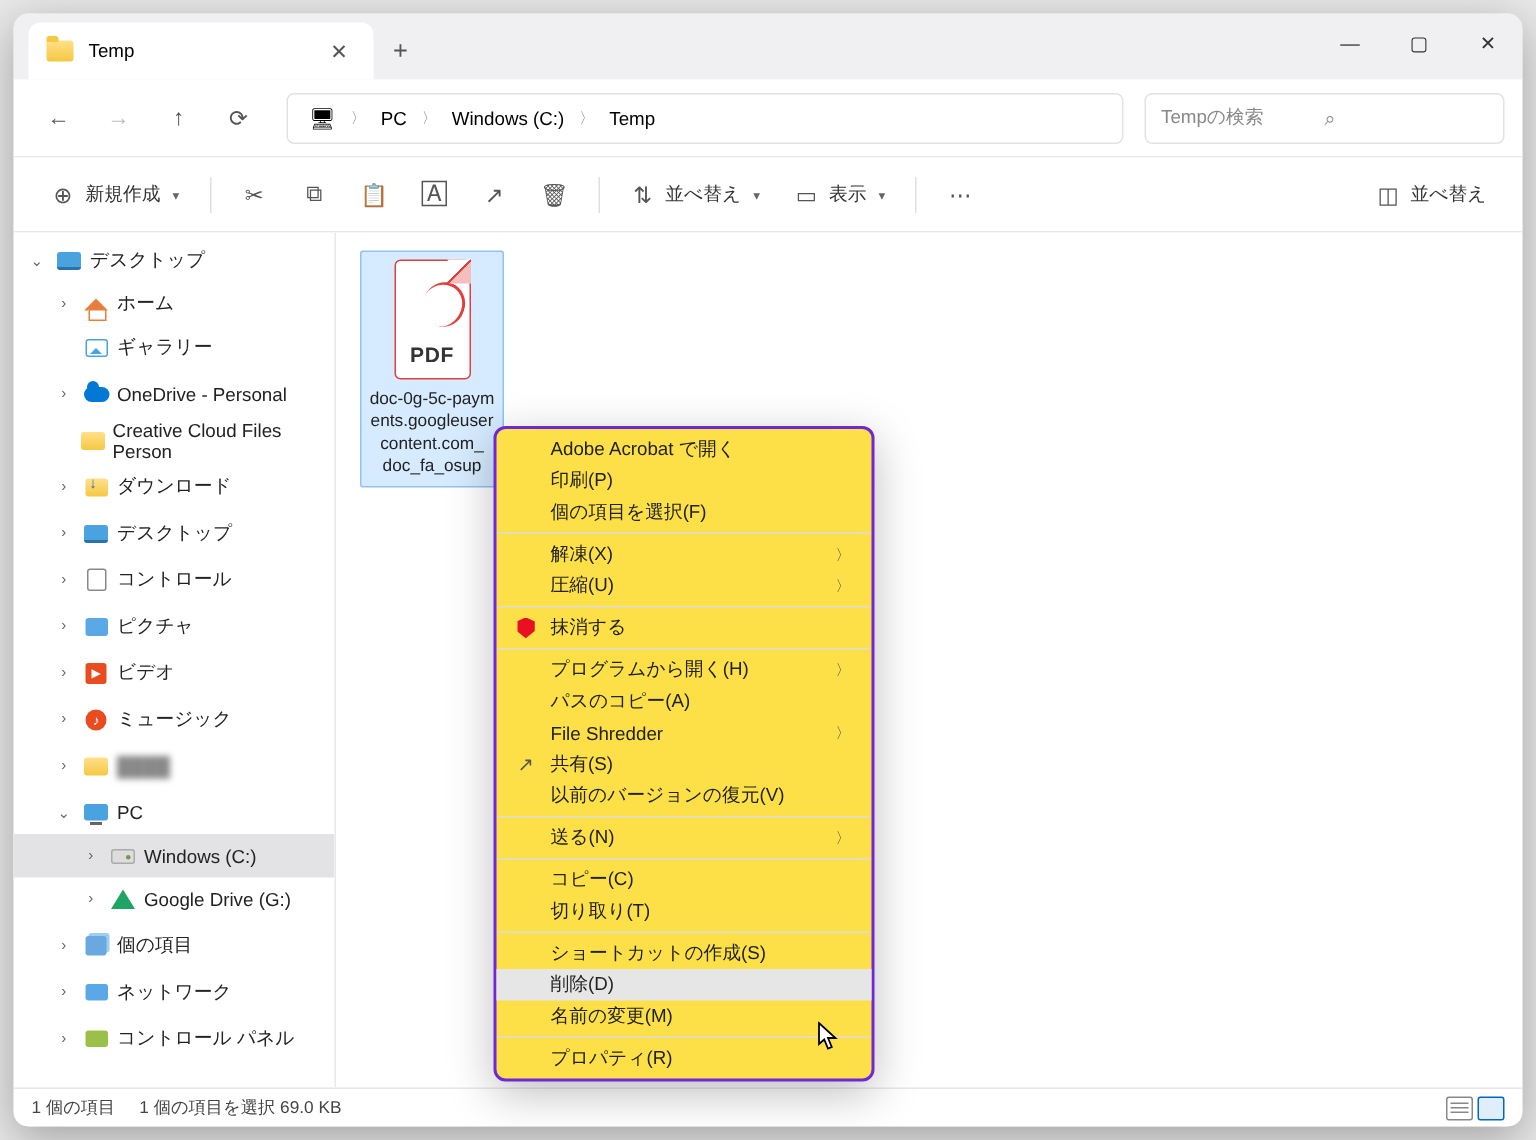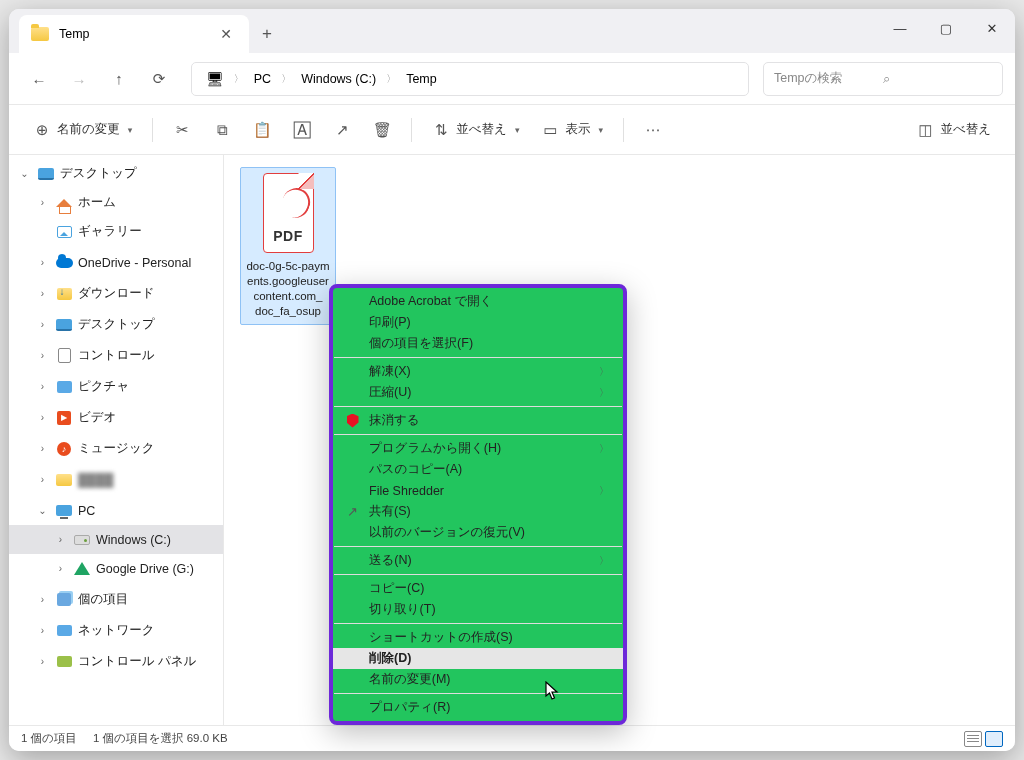"名前の変更" span { text: 名前の変更 -> 新規作成 }
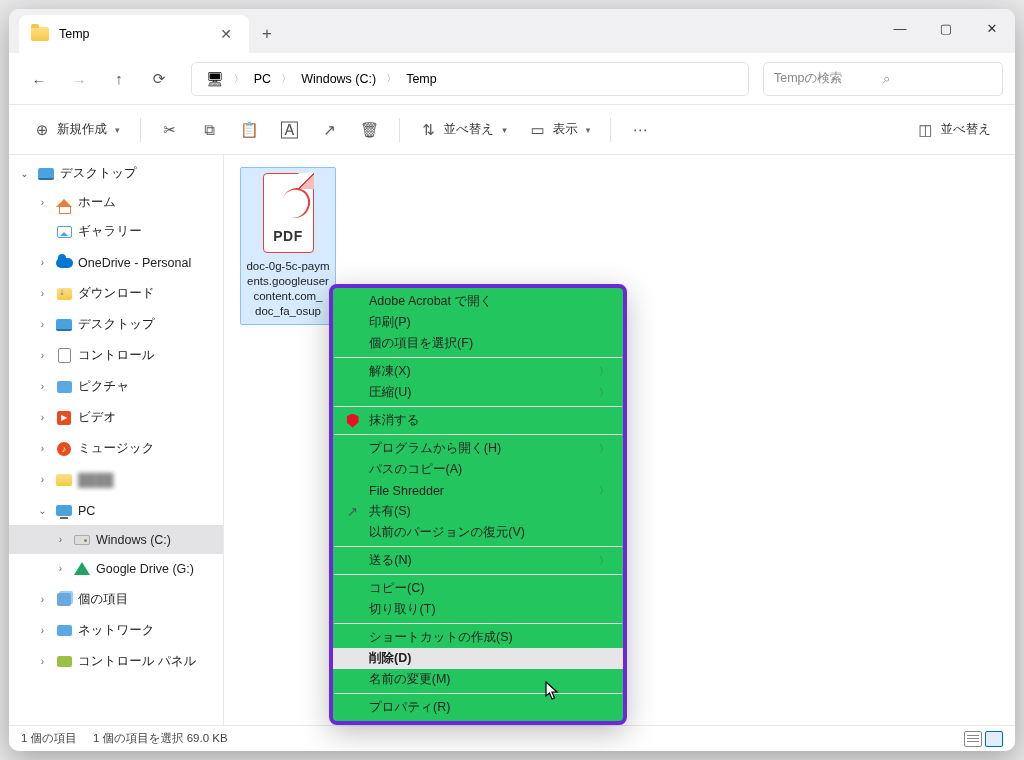"Creative Cloud Files Person" div.tree-item { html: none -> <div> <span></span> <span> <span></span> </span> <span>Creative Cloud Files Person</span> </div> }
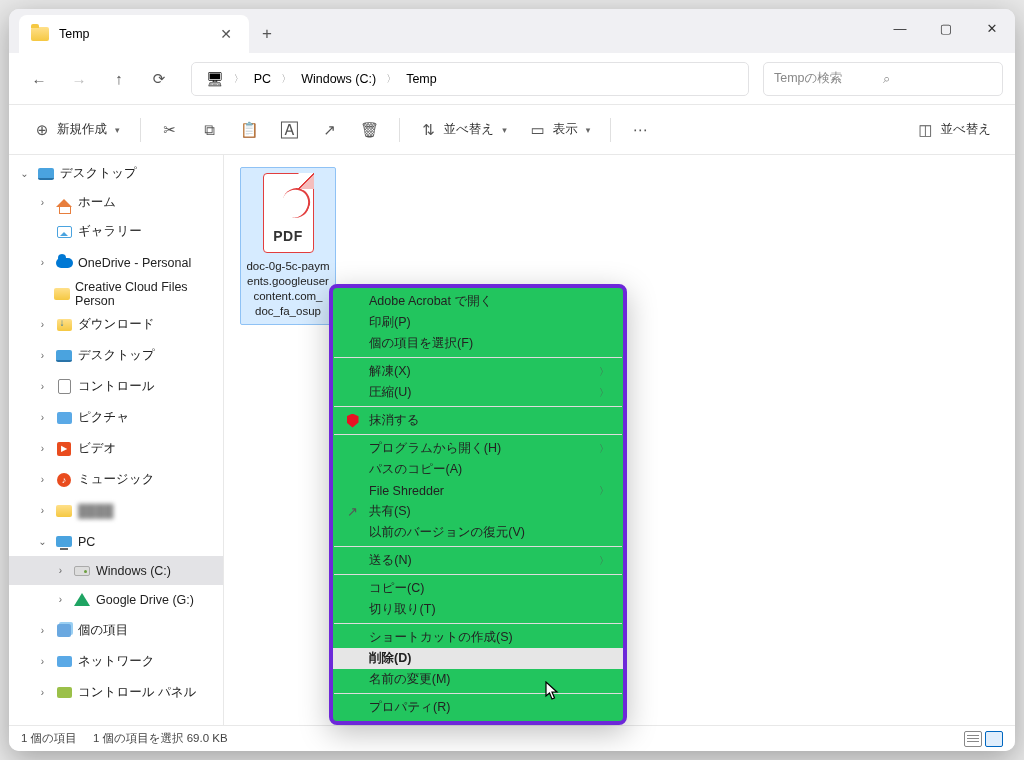"Adobe Acrobat で開く" .ctx-menu { background: #22c55e -> #fde047; border: 4px solid #6d28d9 -> 2px solid #6d28d9; width: 298px -> 254px }
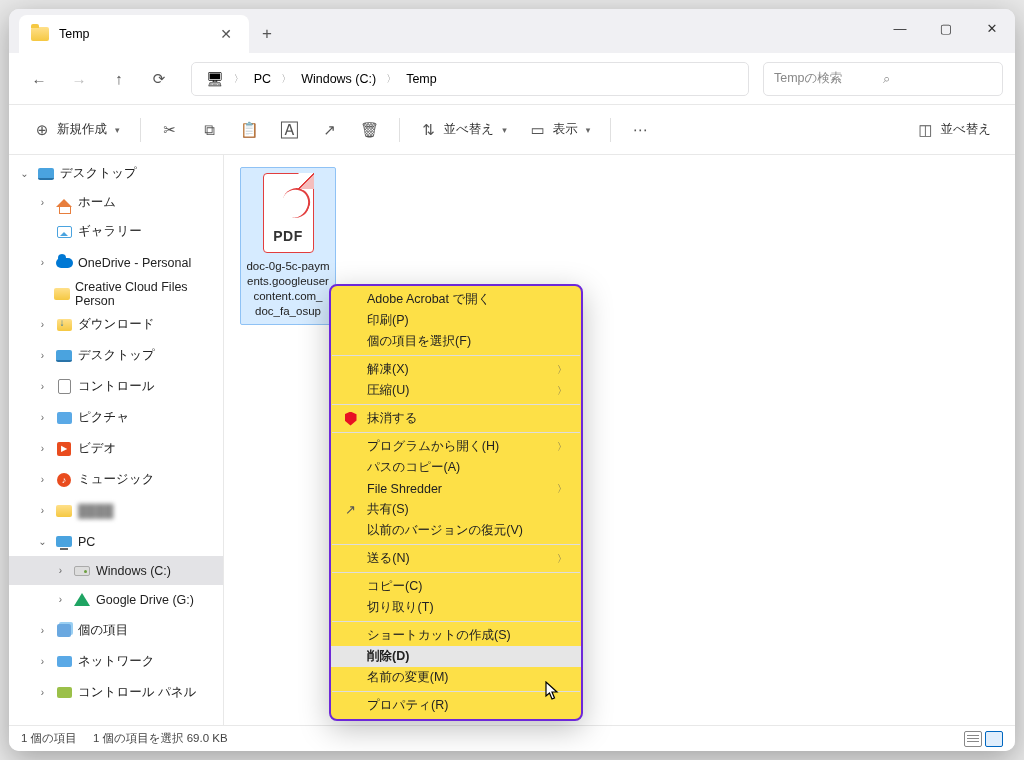"削除(D)" .ctx-item:hover,.ctx-item.hov { font-weight: bold -> none }
